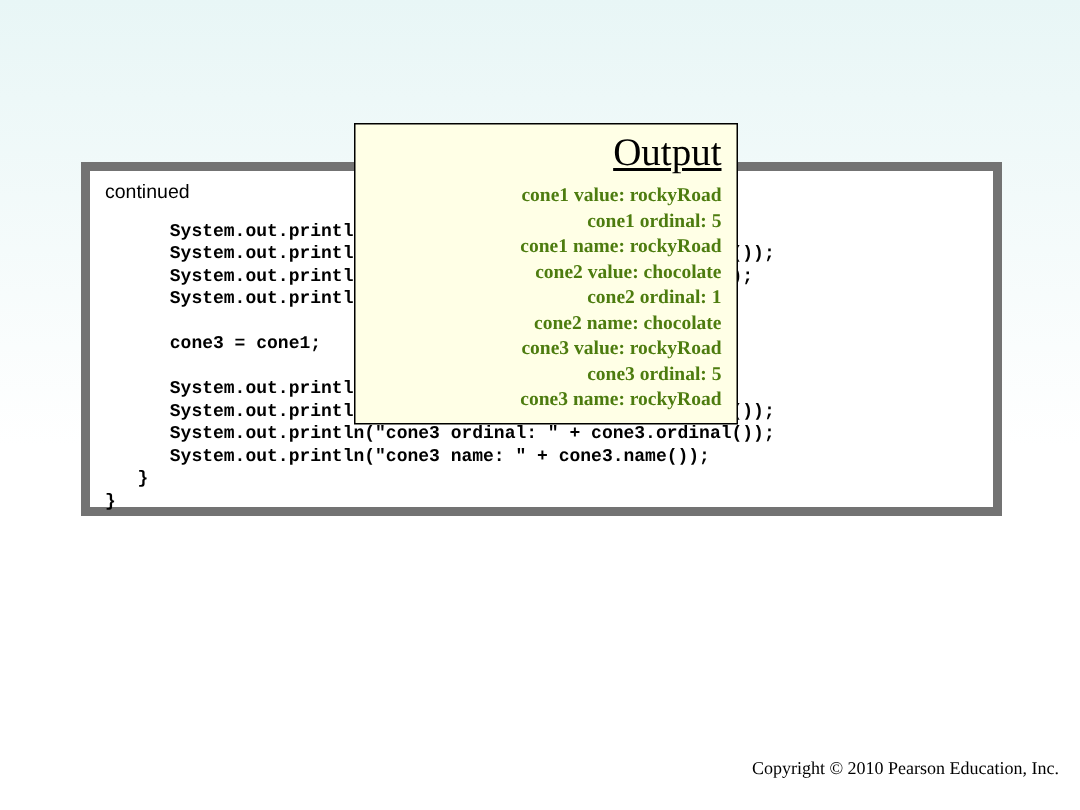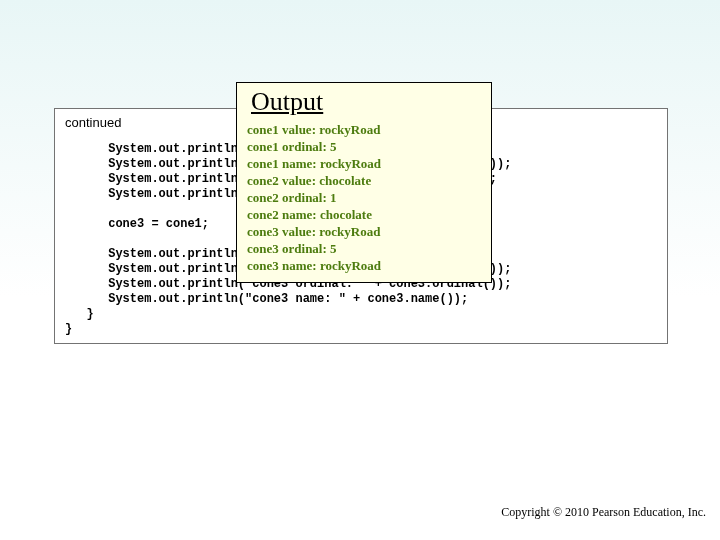"Output" .output-box { text-align: none -> right }
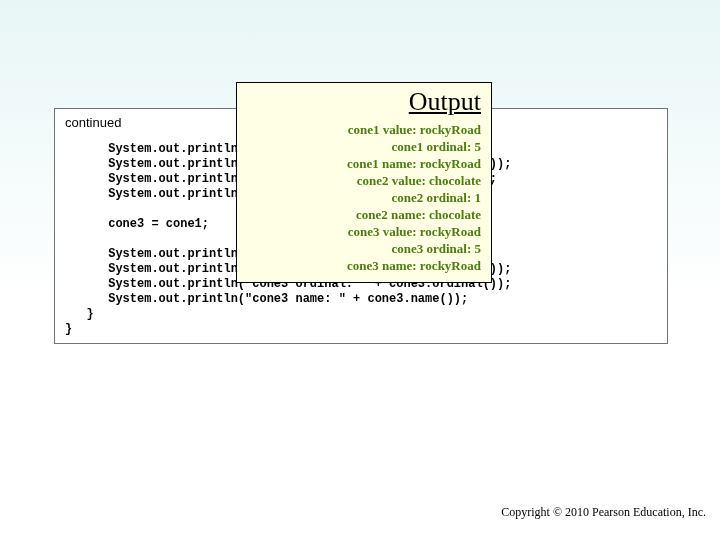"continued" .code-box { border: 1px solid #737373 -> 6px solid #737373 }
